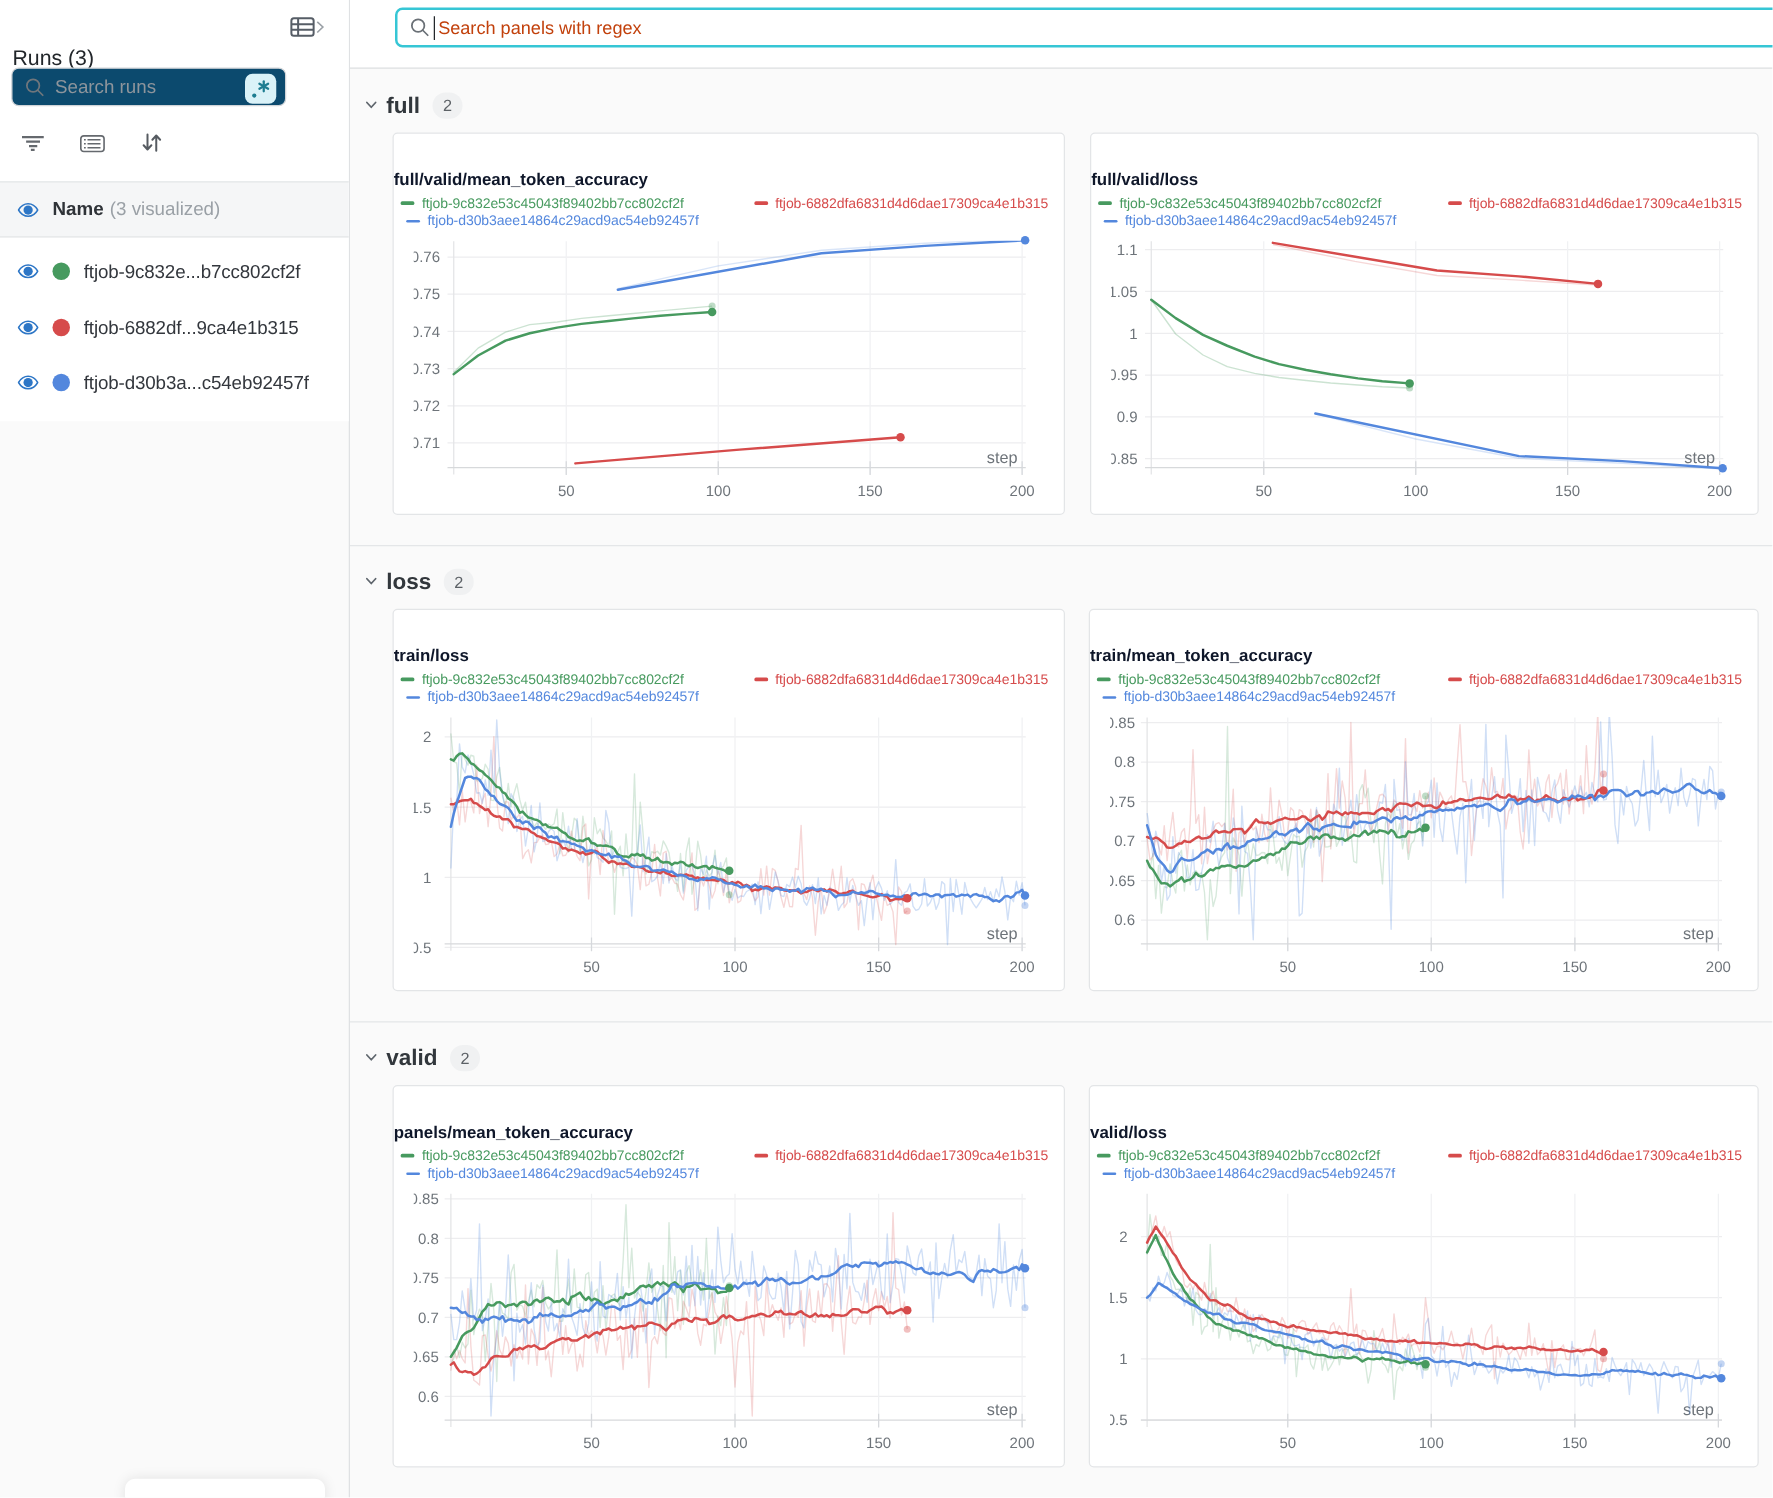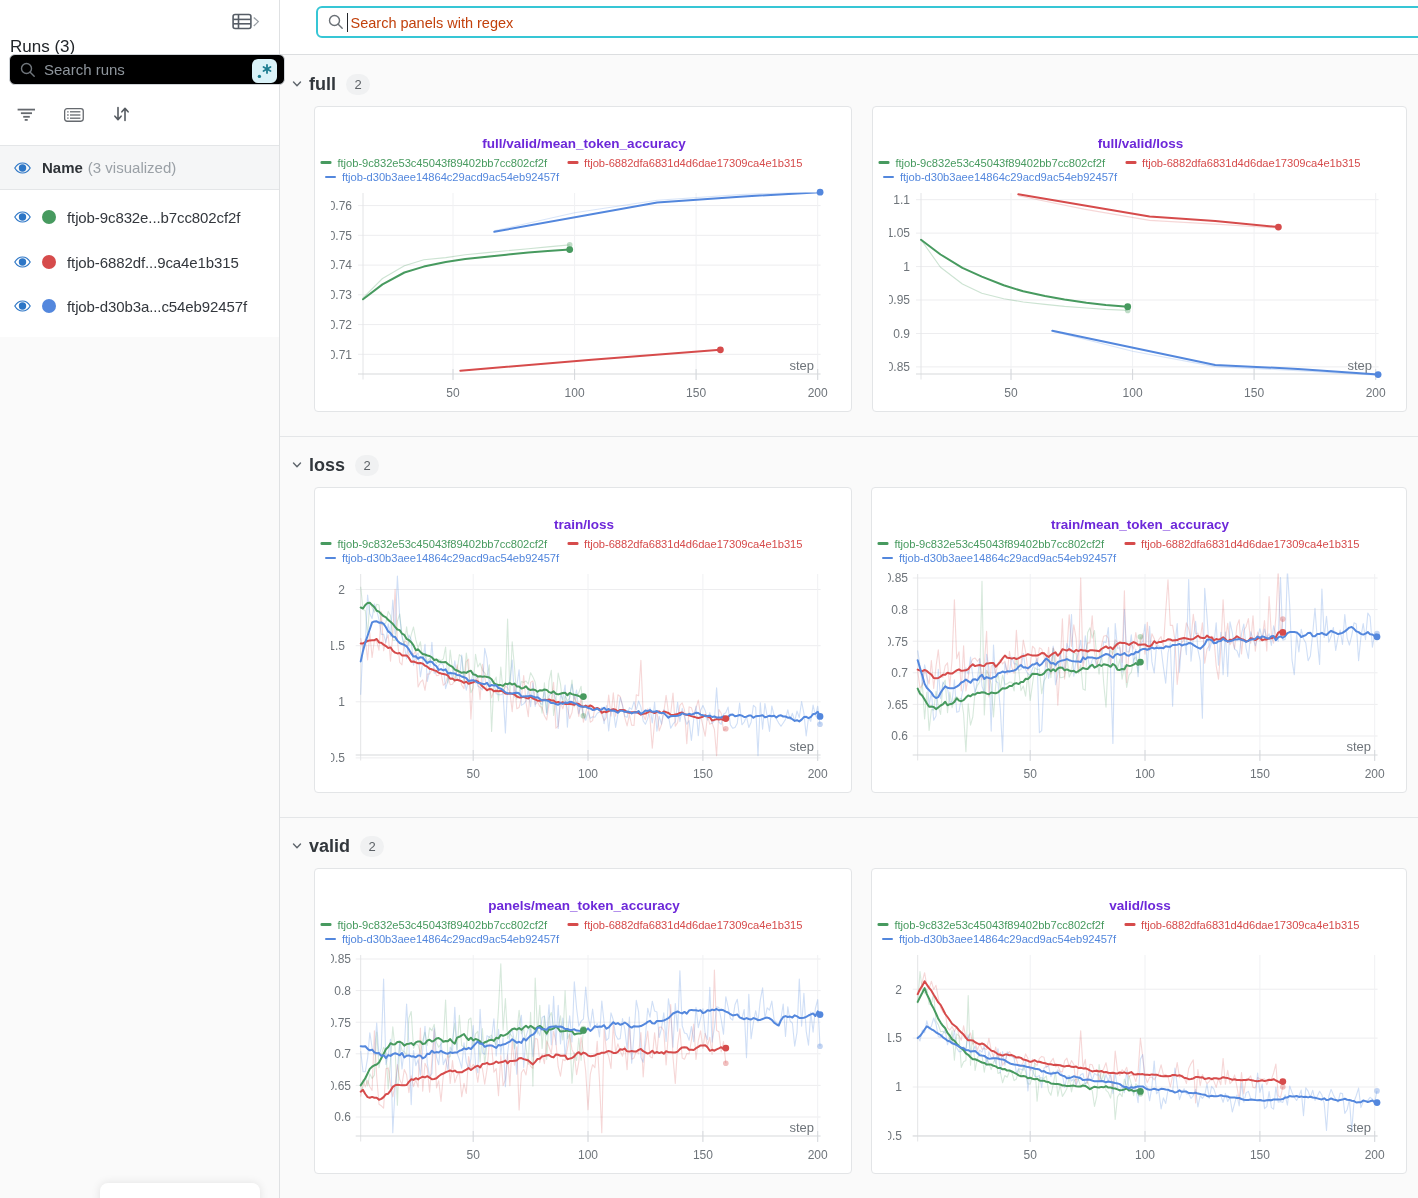"Search runs" .searchruns { background: #000000 -> #0c4a6e; width: 276px -> 220px }
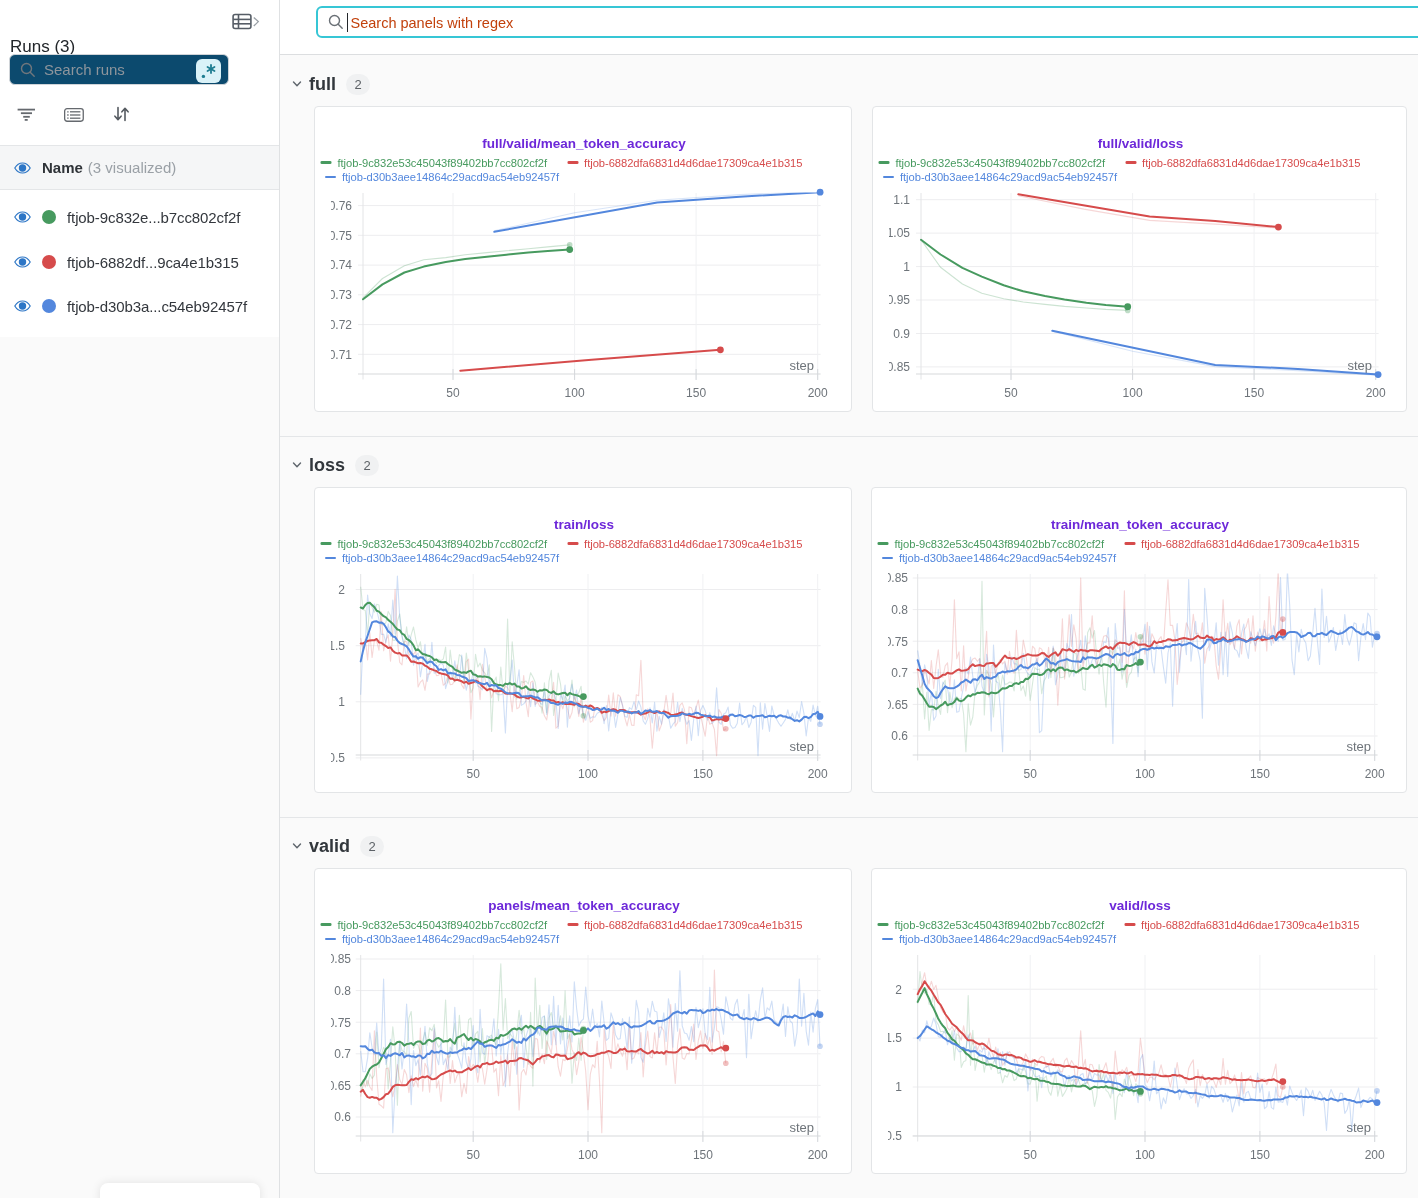"full/valid/mean_token_accuracy" .ptitle { color: #6d28d9 -> #0f172a; text-align: center -> left }
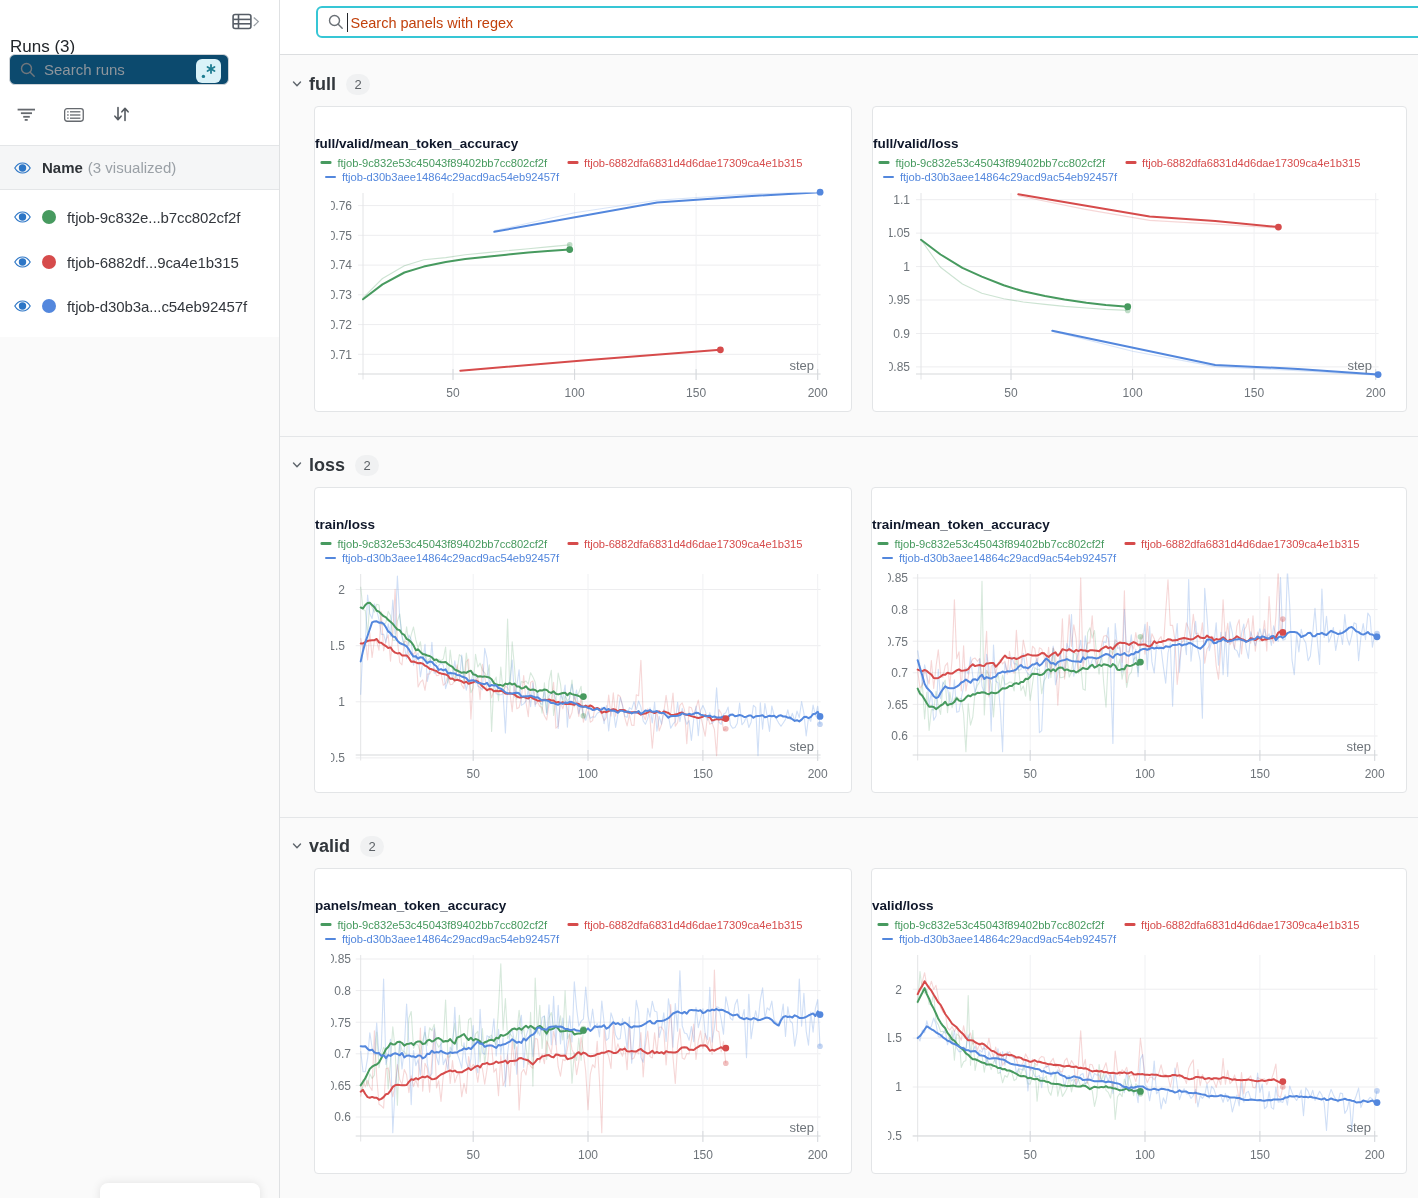"ftjob-9c832e53c45043f89402bb7cc802cf2f" .plegend { justify-content: flex-start -> space-between }
